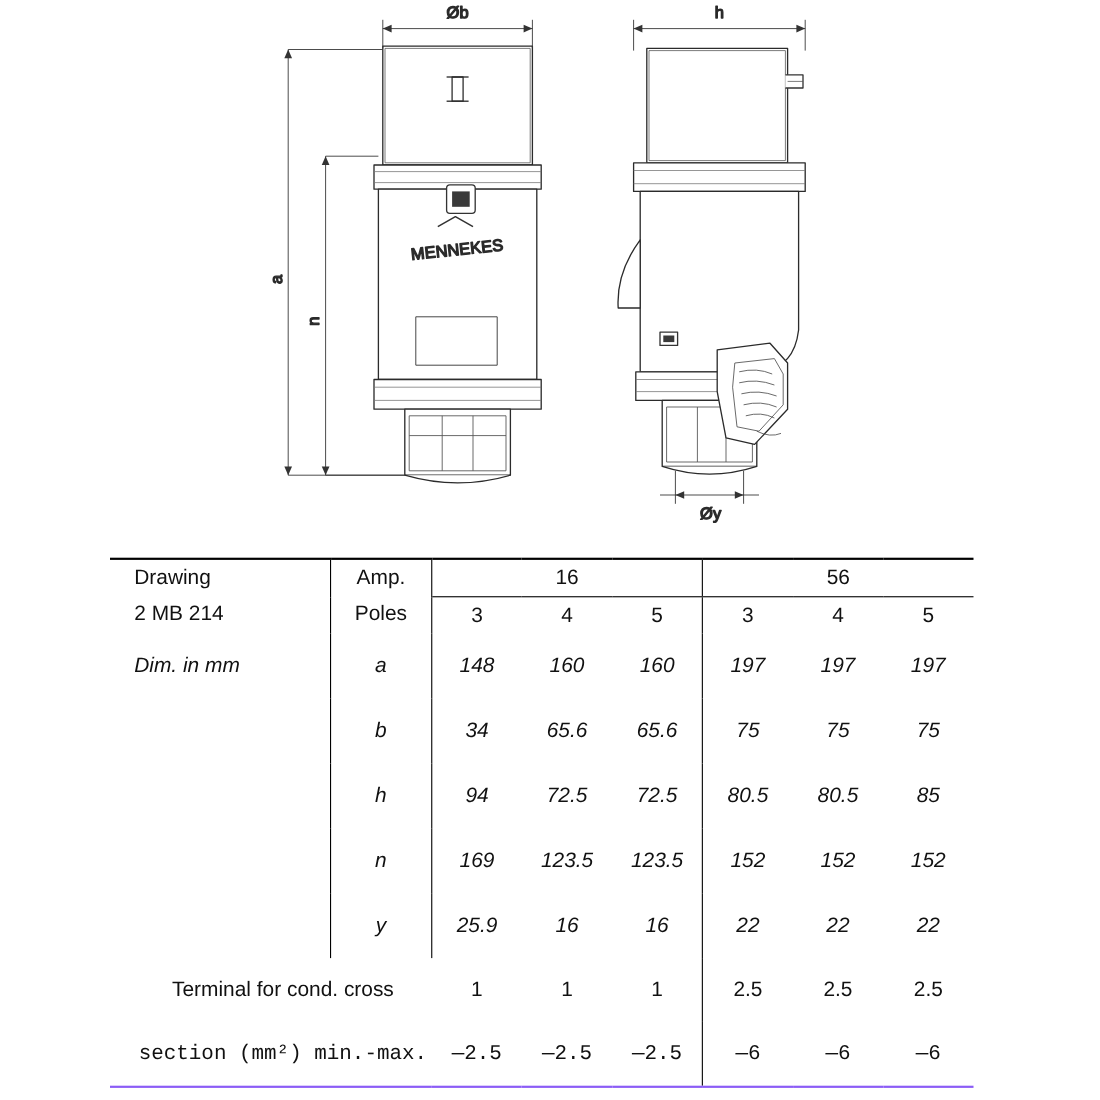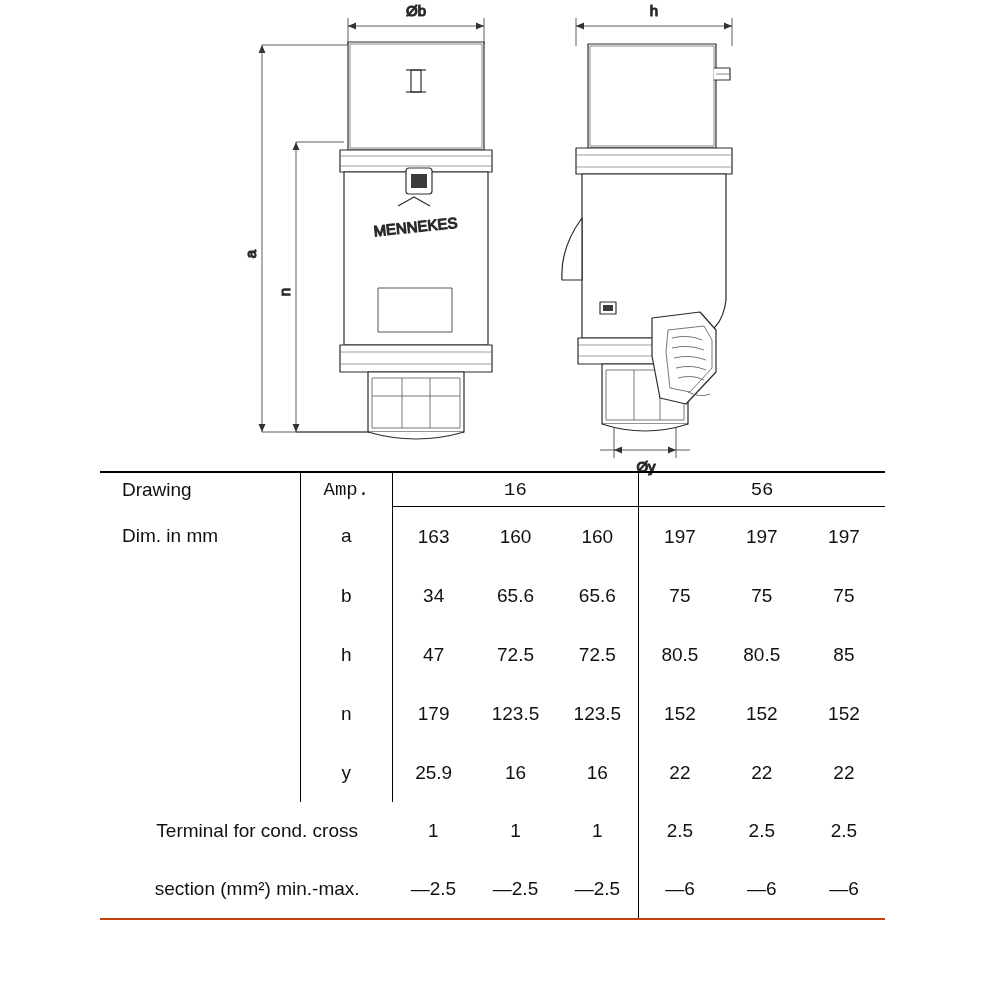"Drawing" .spec-table { top: 471px -> 507px }
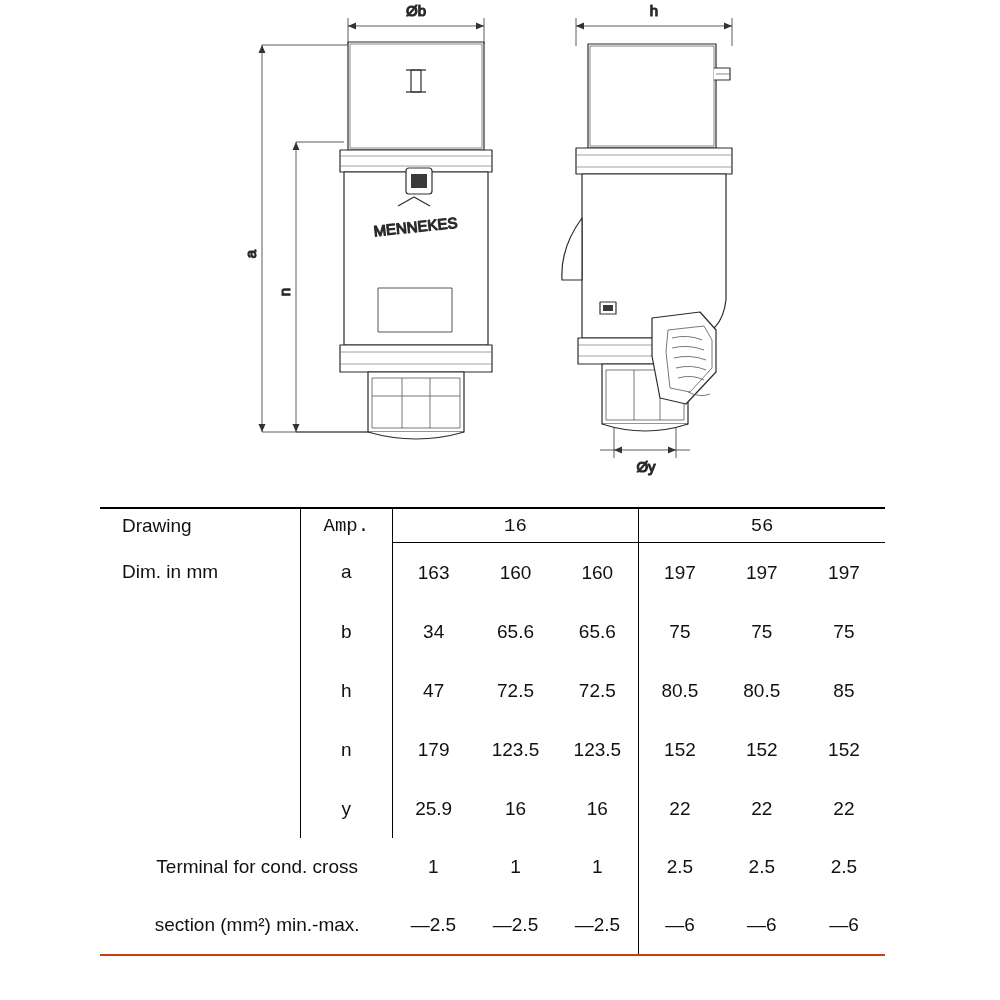"Amp." .amp-hdr { font-family: Liberation Mono, monospace -> none }
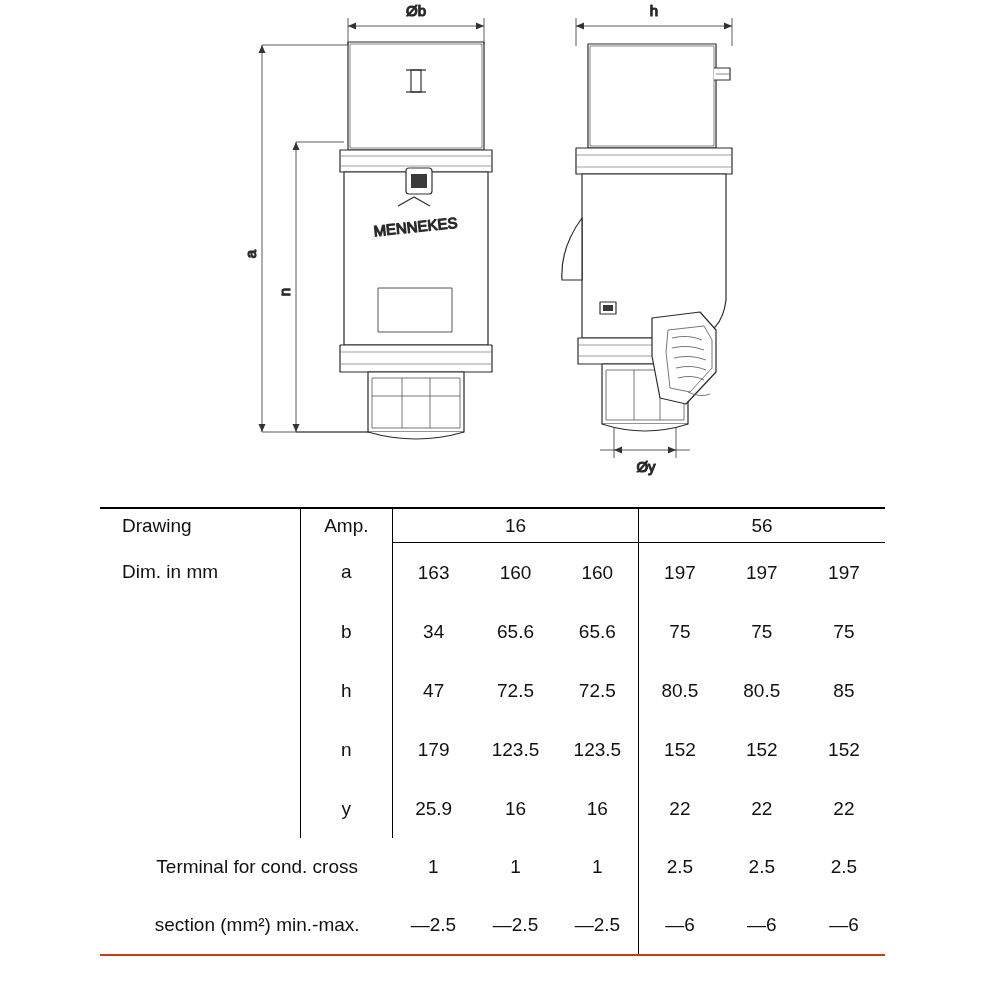"2 MB 214" tr.row-hdr2 { html: none -> <tr> <td>2 MB 214</td> <td>Poles</td> <td>3</td> <td>4</td> <td>5</td> <td>3</td> <td>4</td> <td>5</td> </tr> }
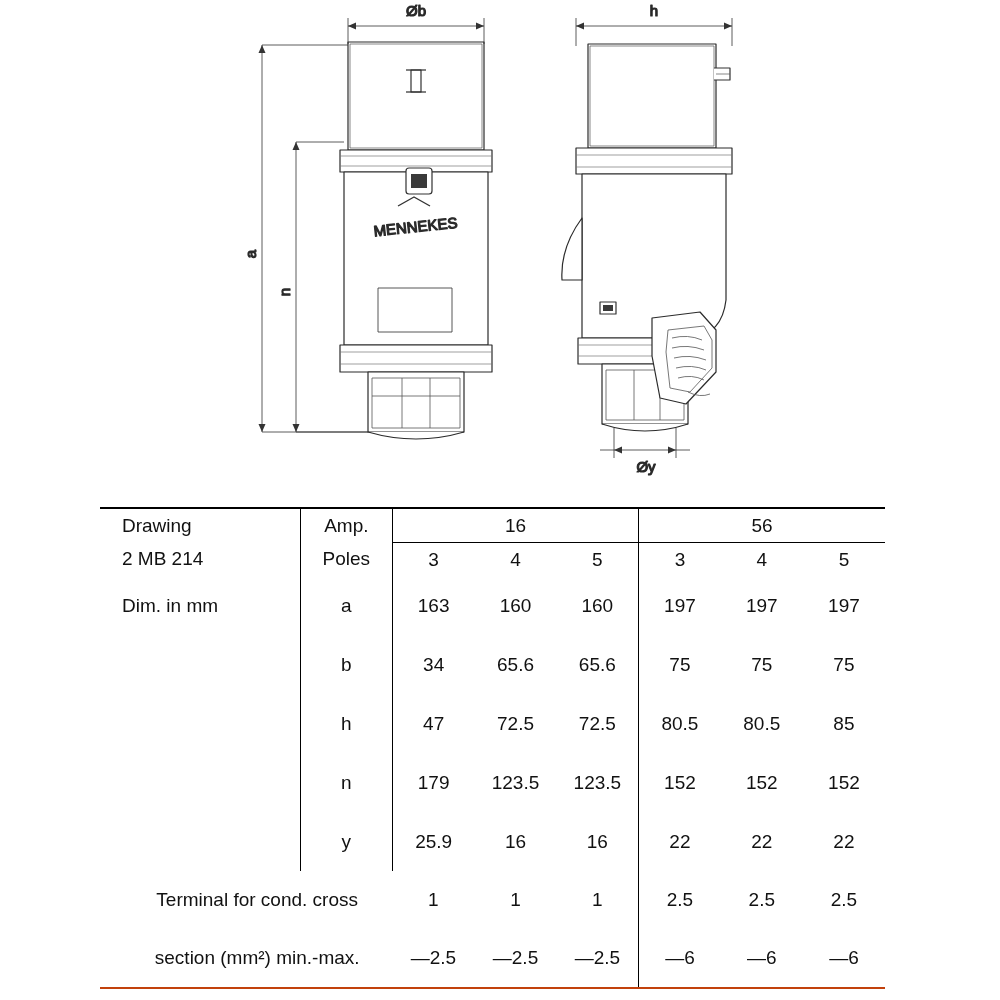"Dim. in mm" .row-data td { font-style: none -> italic }
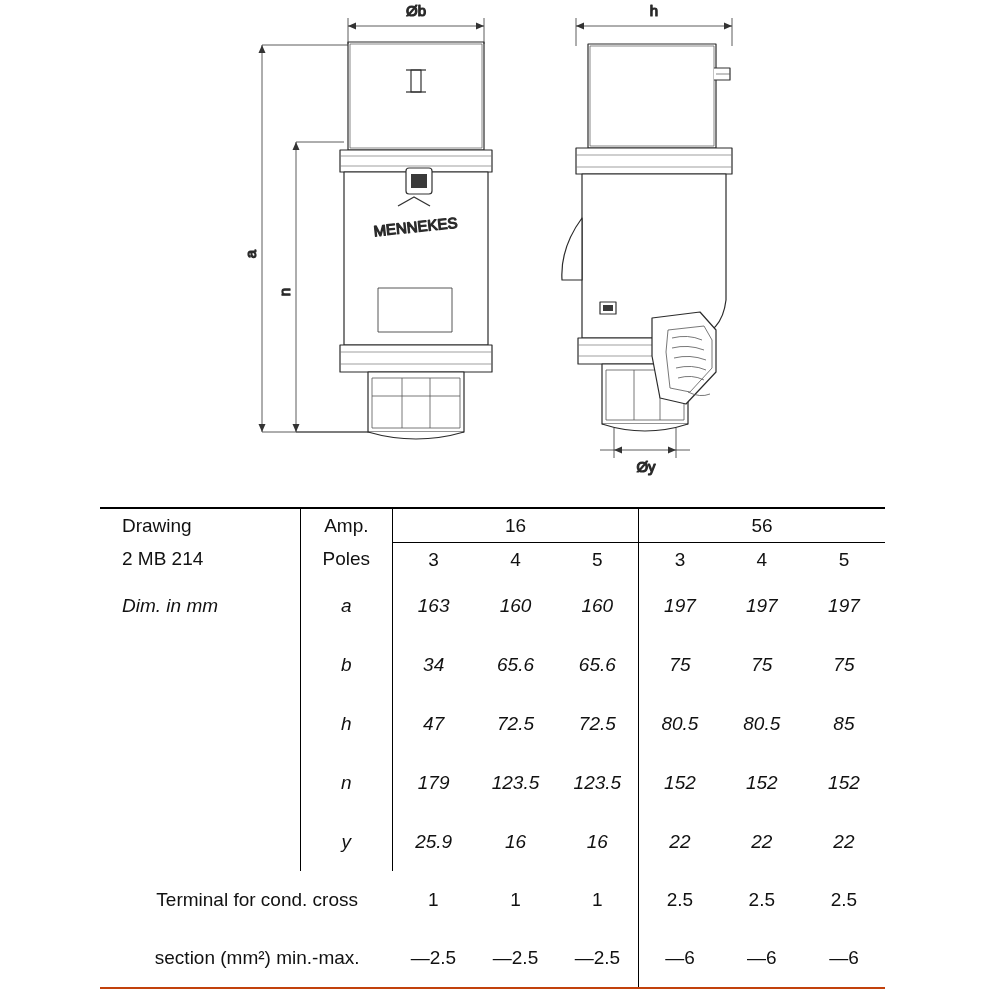"163" td { text: 163 -> 148 }
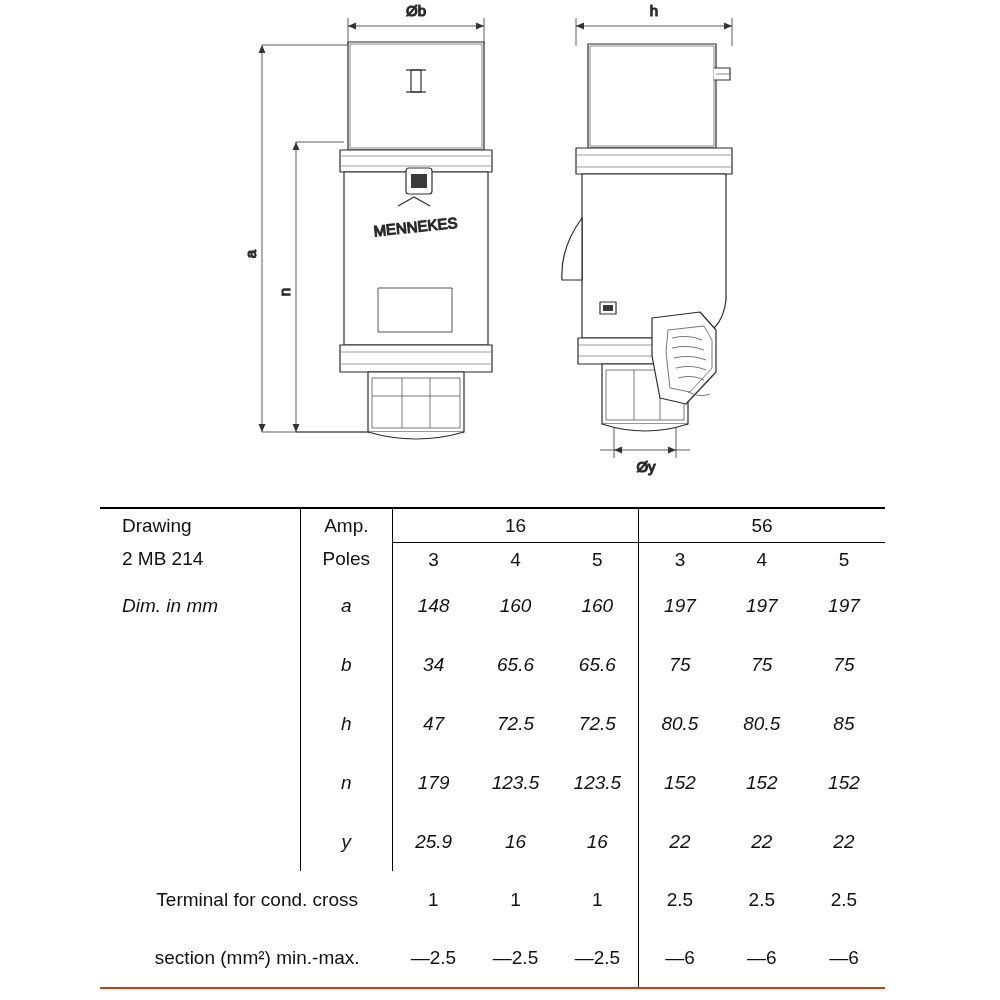"47" td { text: 47 -> 94 }
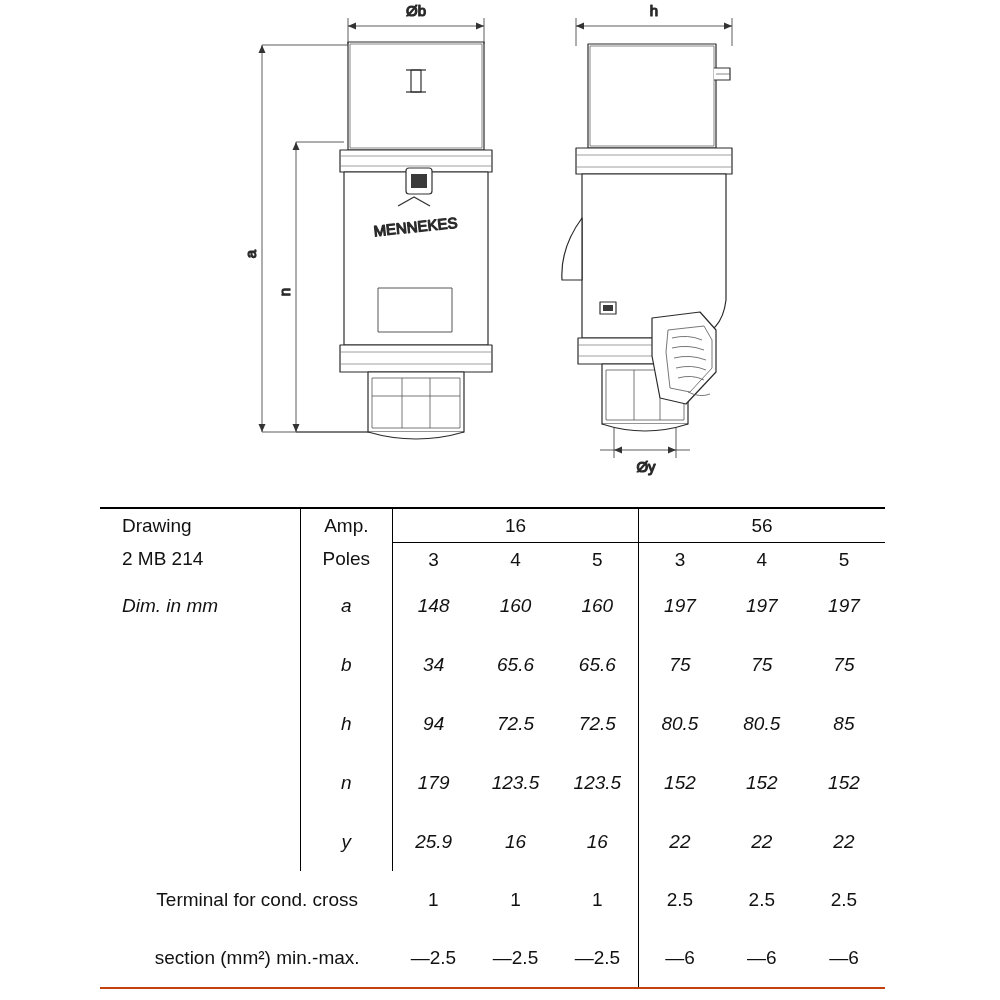"179" td { text: 179 -> 169 }
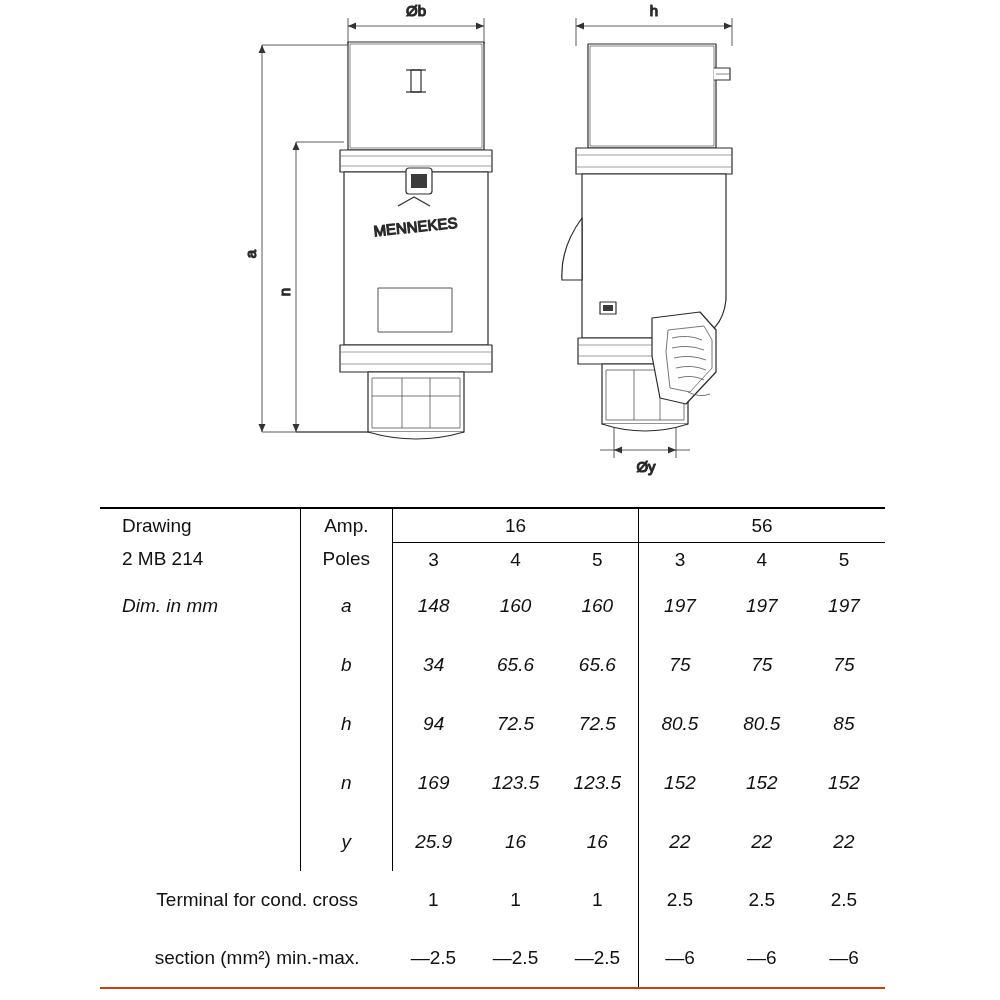"section (mm²) min.-max." .t-bot { border-bottom: 2px solid #c2410c -> 2px solid #8b5cf6; font-family: none -> Liberation Mono, monospace }
